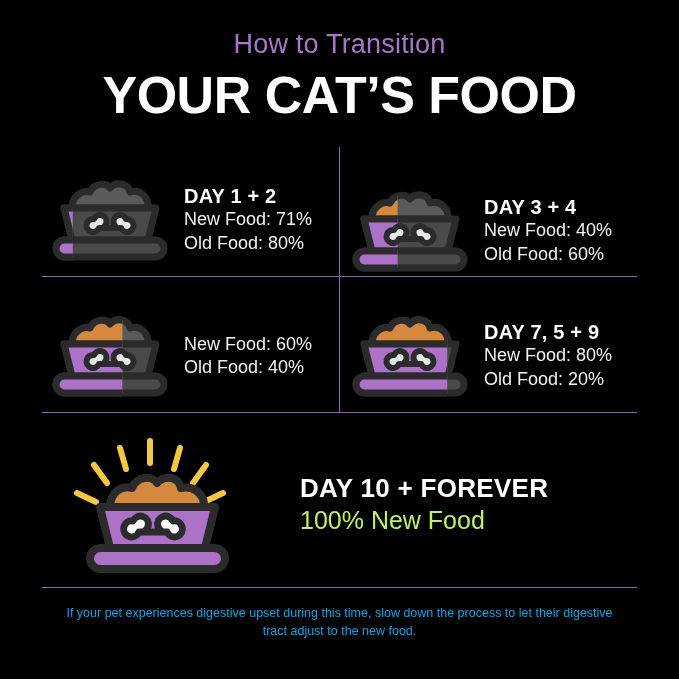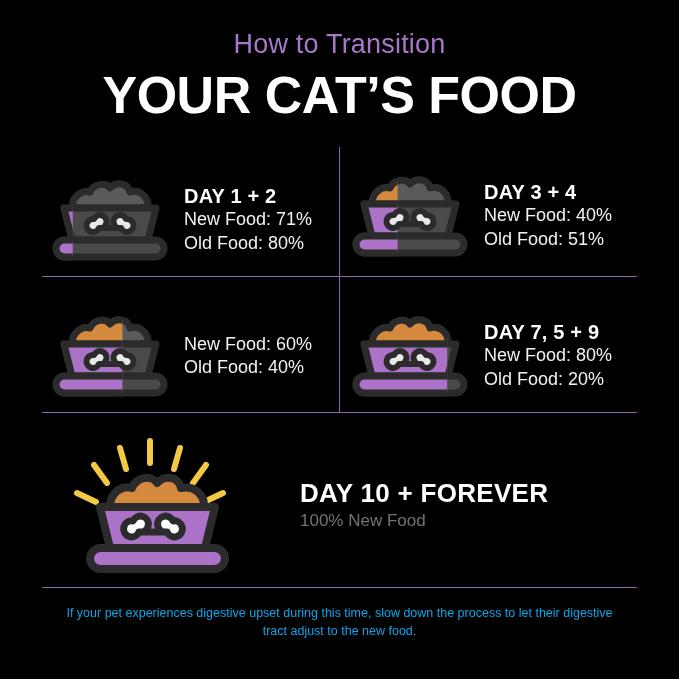"DAY 3 + 4" .cell-1 { top: 0 -> 15px }
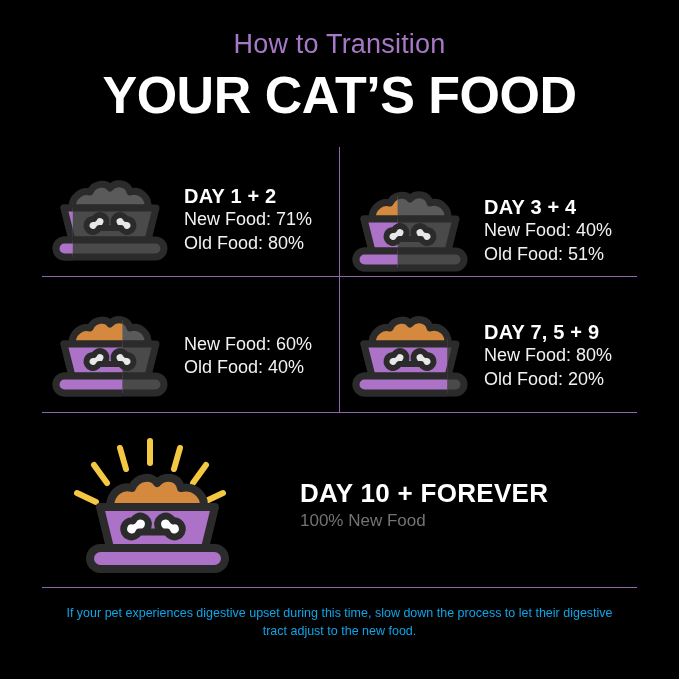"Old Food: 51%" div.ln { text: 51% -> 60% }
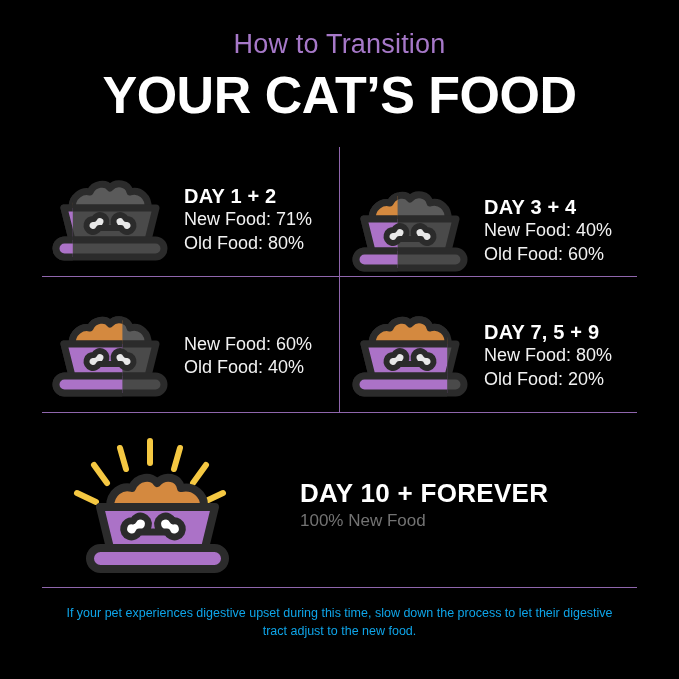"100% New Food" .forever-sub { color: #737373 -> #bef264; font-size: 17px -> 25px }
